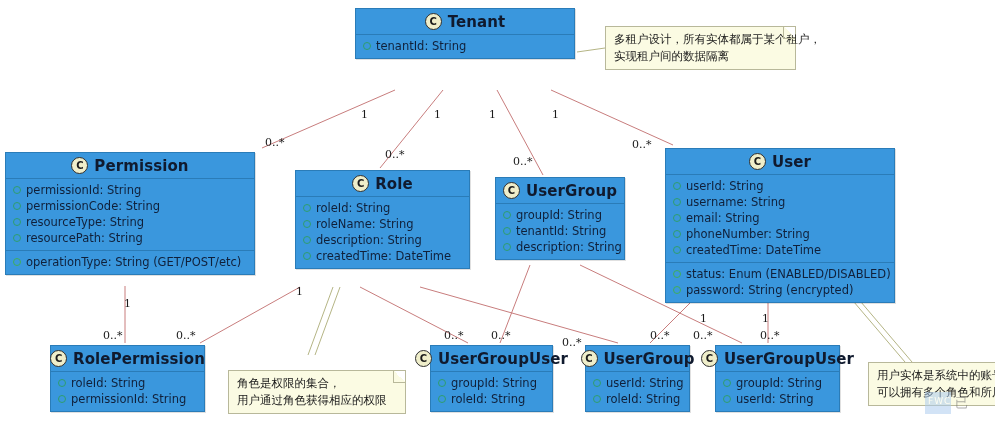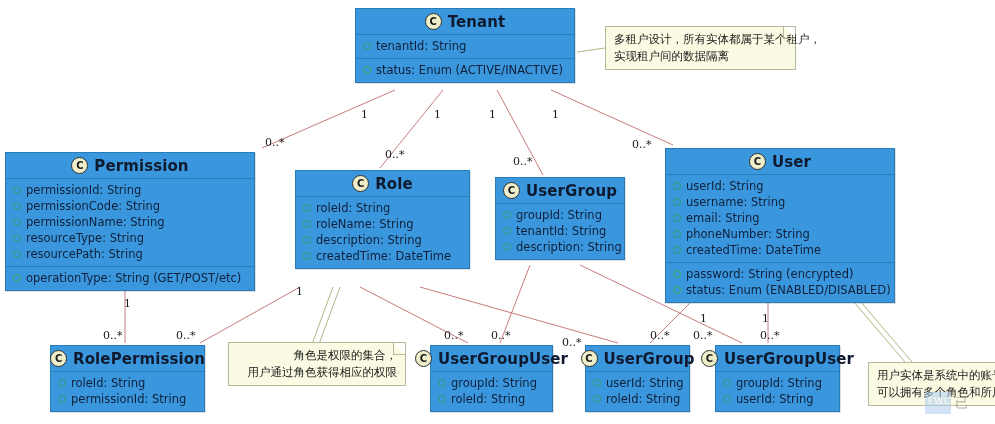"status: Enum (ACTIVE/INACTIVE)" div.compart { html: <div> <div> <span></span> <span>status: Enum (ACTIVE/INACTIVE)</span> </div> </div> -> none }
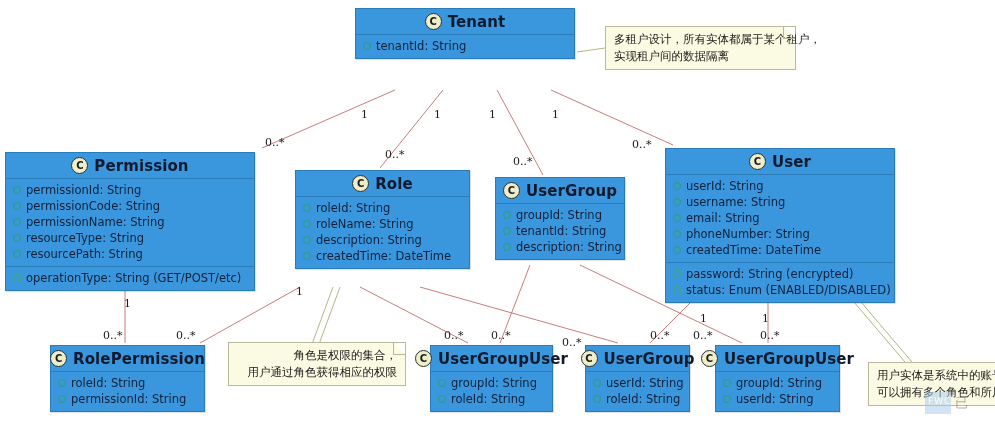"permissionName: String" div.attr { html: <div> <span></span> <span>permissionName: String</span> </div> -> none }
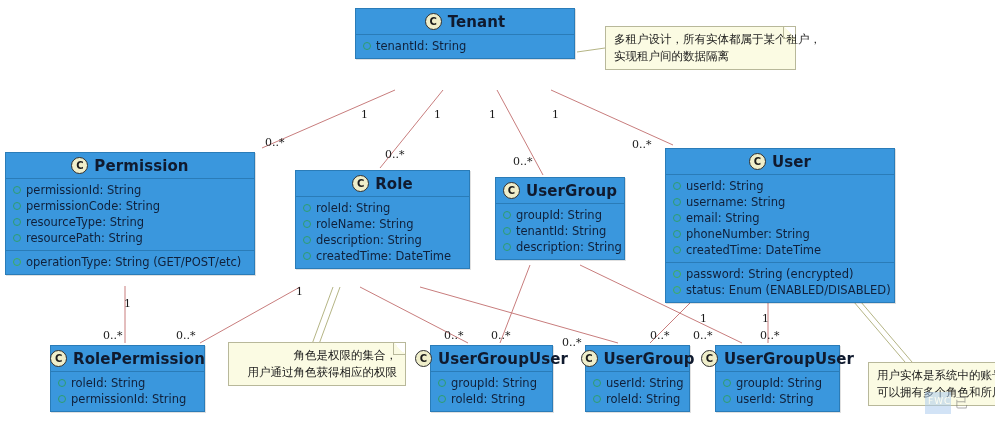"password: String (encrypted)" div.attr { order: before "status: Enum (ENABLED/DISABLED)" -> after "status: Enum (ENABLED/DISABLED)" }
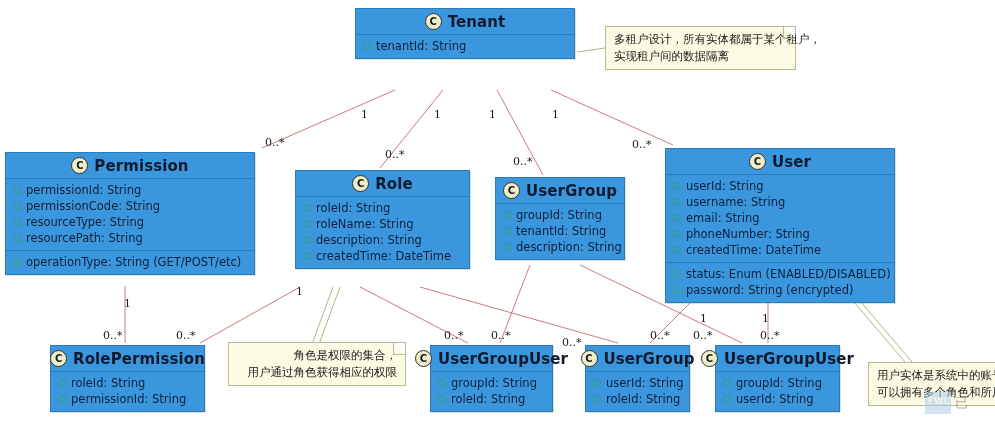"角色是权限的集合，" div.note { text-align: right -> none; top: 342px -> 370px }
